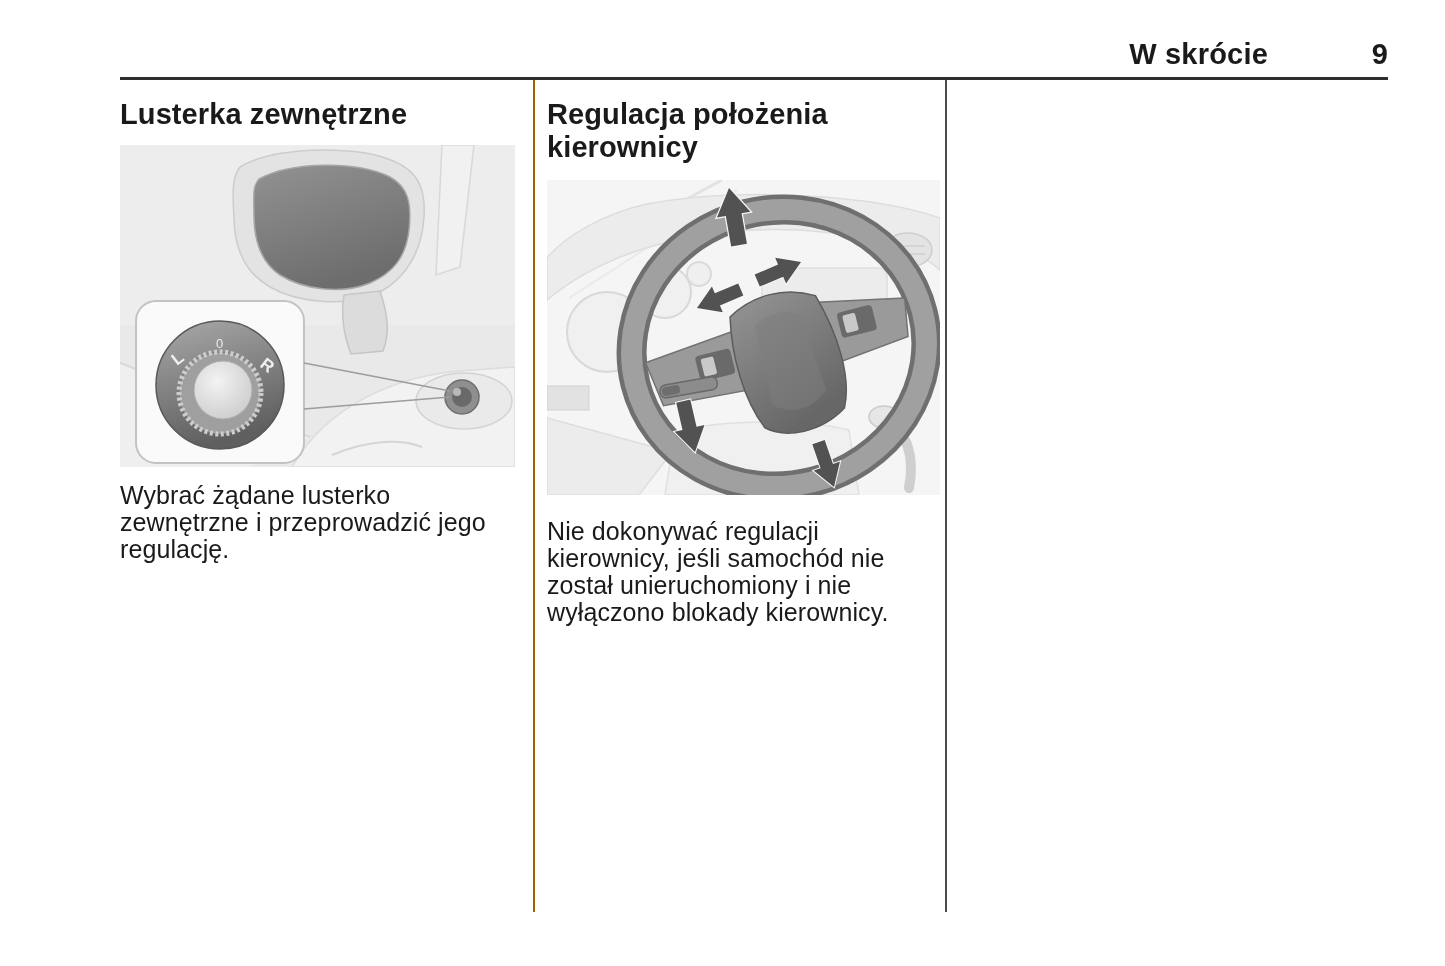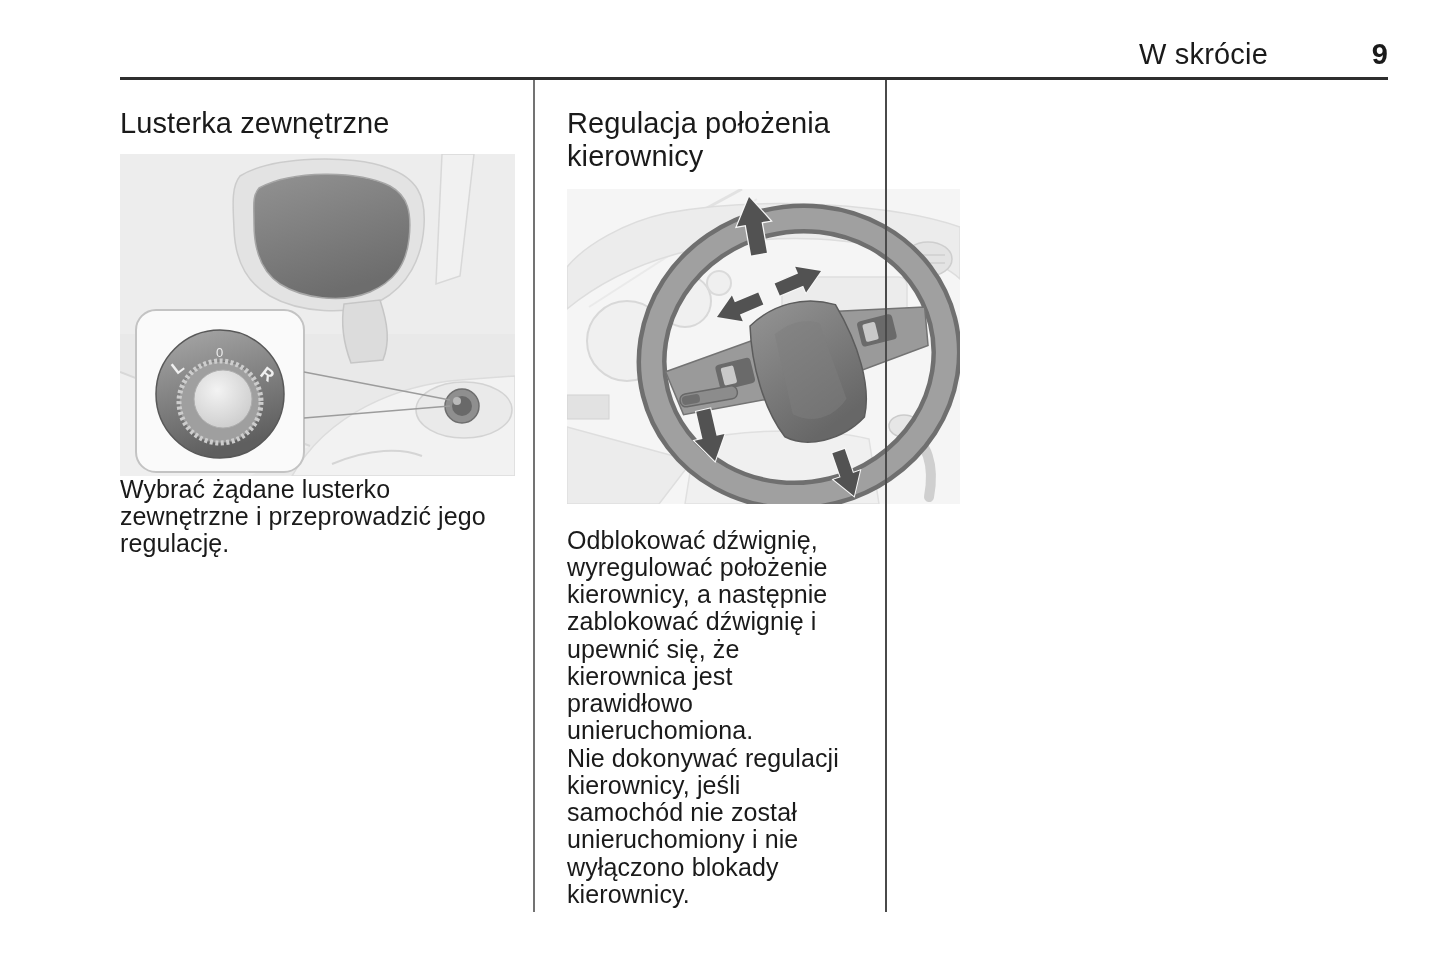"W skrócie" .header .chapter { font-weight: normal -> bold }
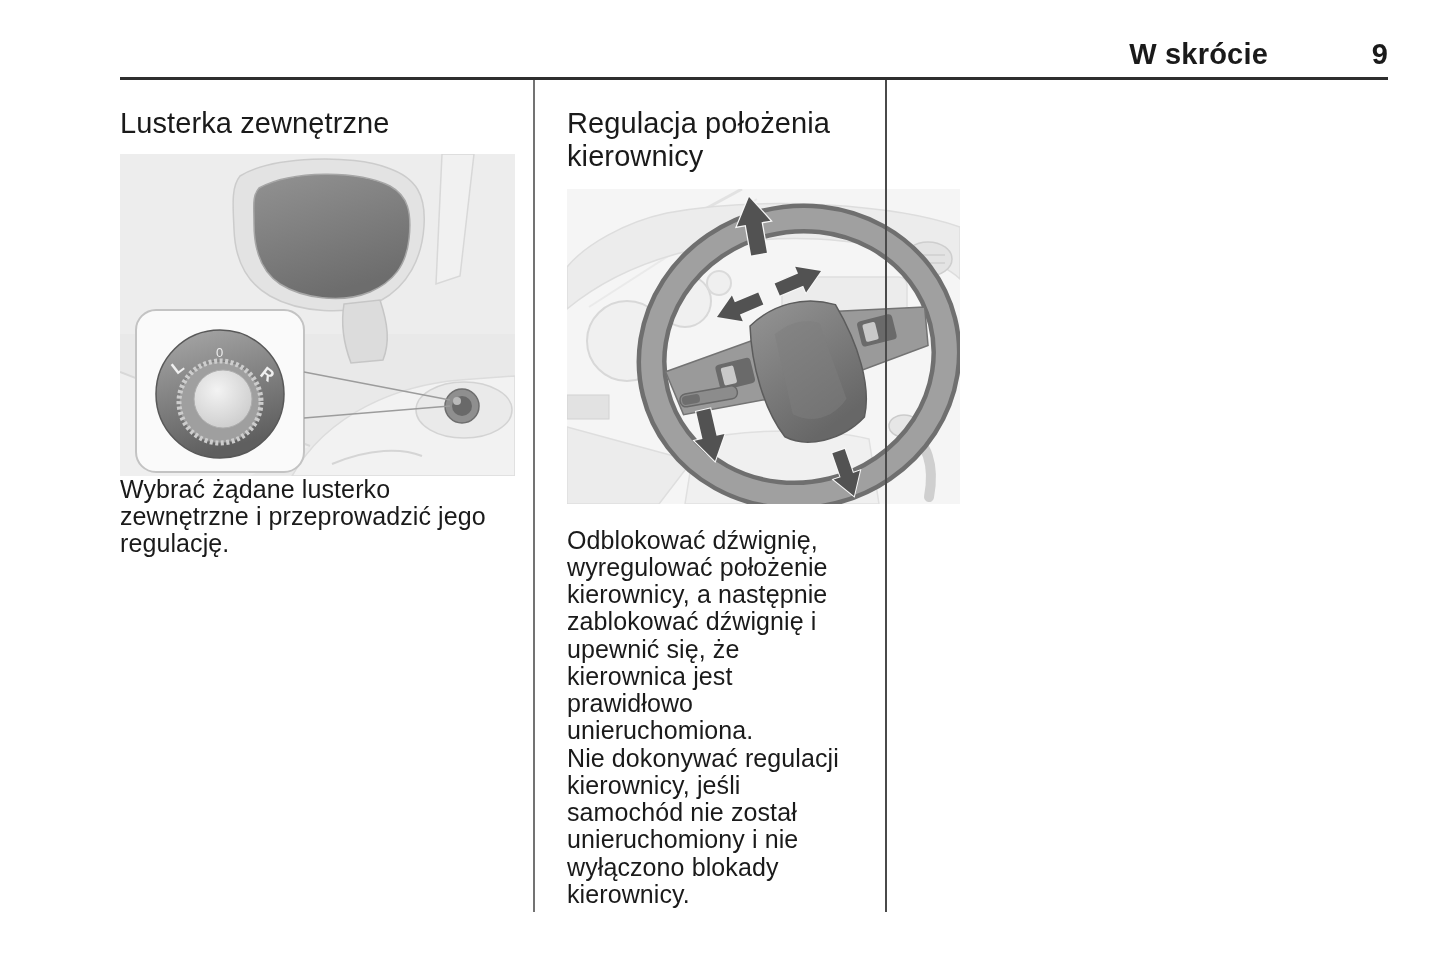"Lusterka zewnętrzne" h2.colhead { font-weight: normal -> bold; margin-top: 17px -> 8px }
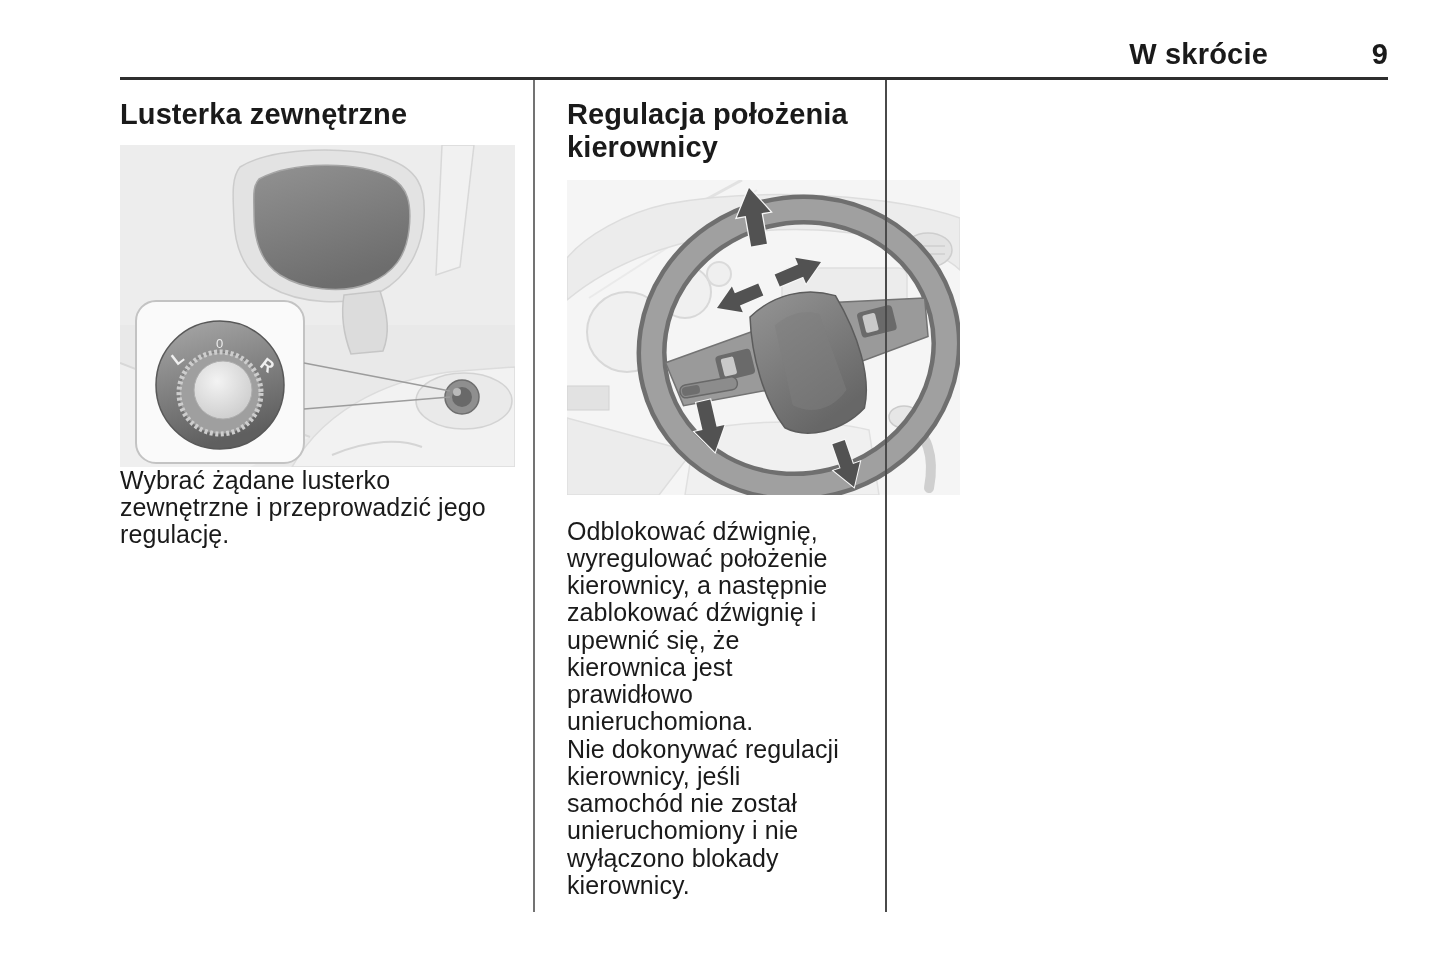"Regulacja położenia kierownicy" .col2 { border-left: 2px solid #737373 -> 2px solid #a16207; padding-left: 32px -> 12px; width: 352px -> 412px }
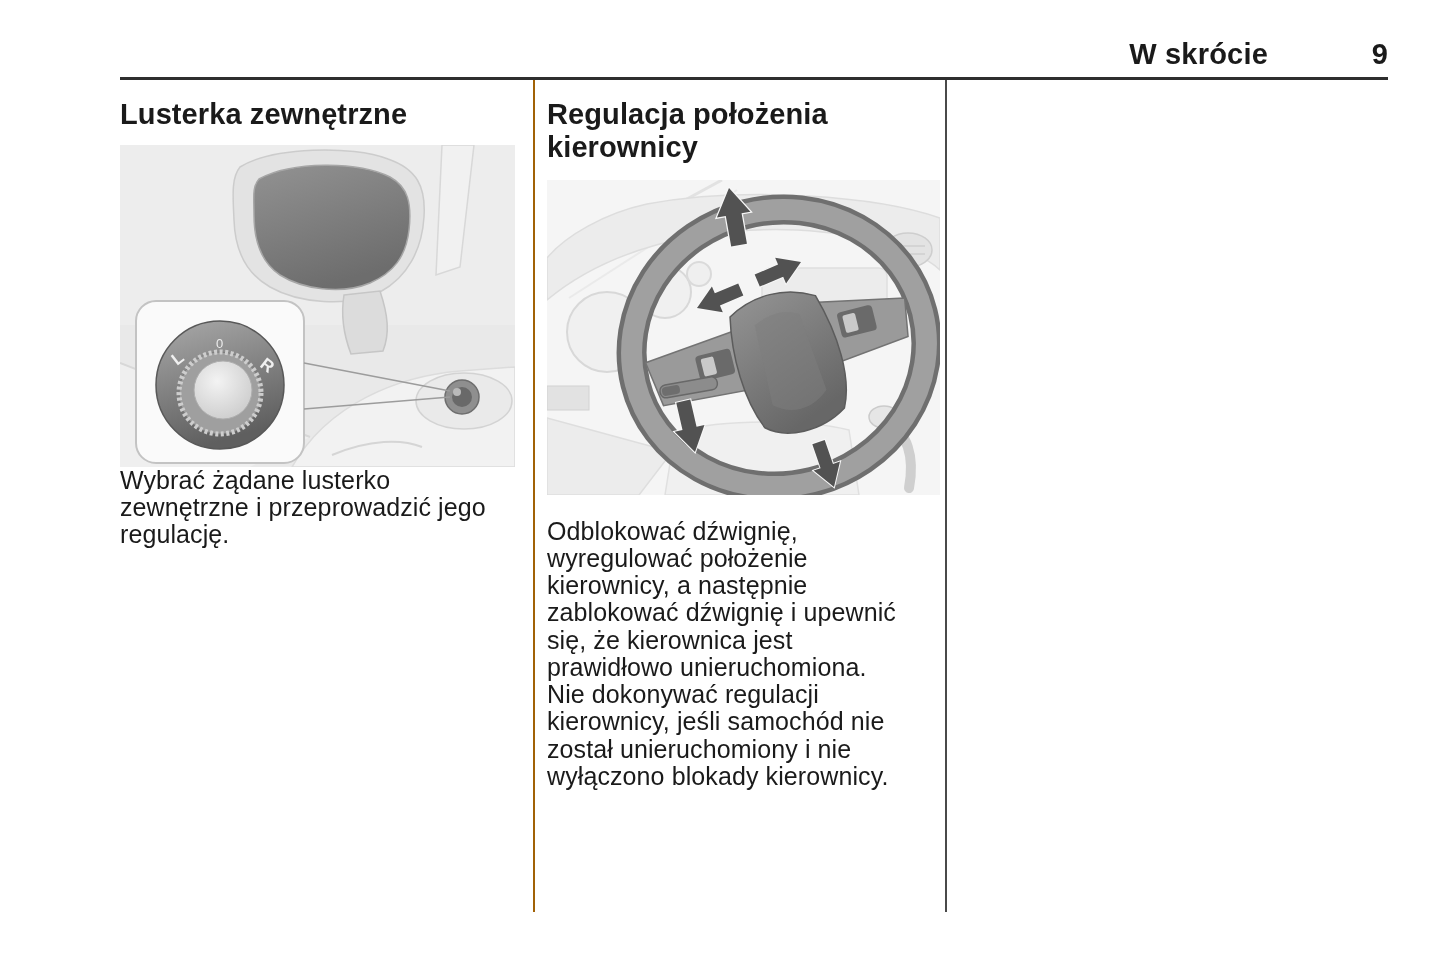"Wybrać żądane lusterko zewnętrzne i" p.body { margin-top: none -> 15px }
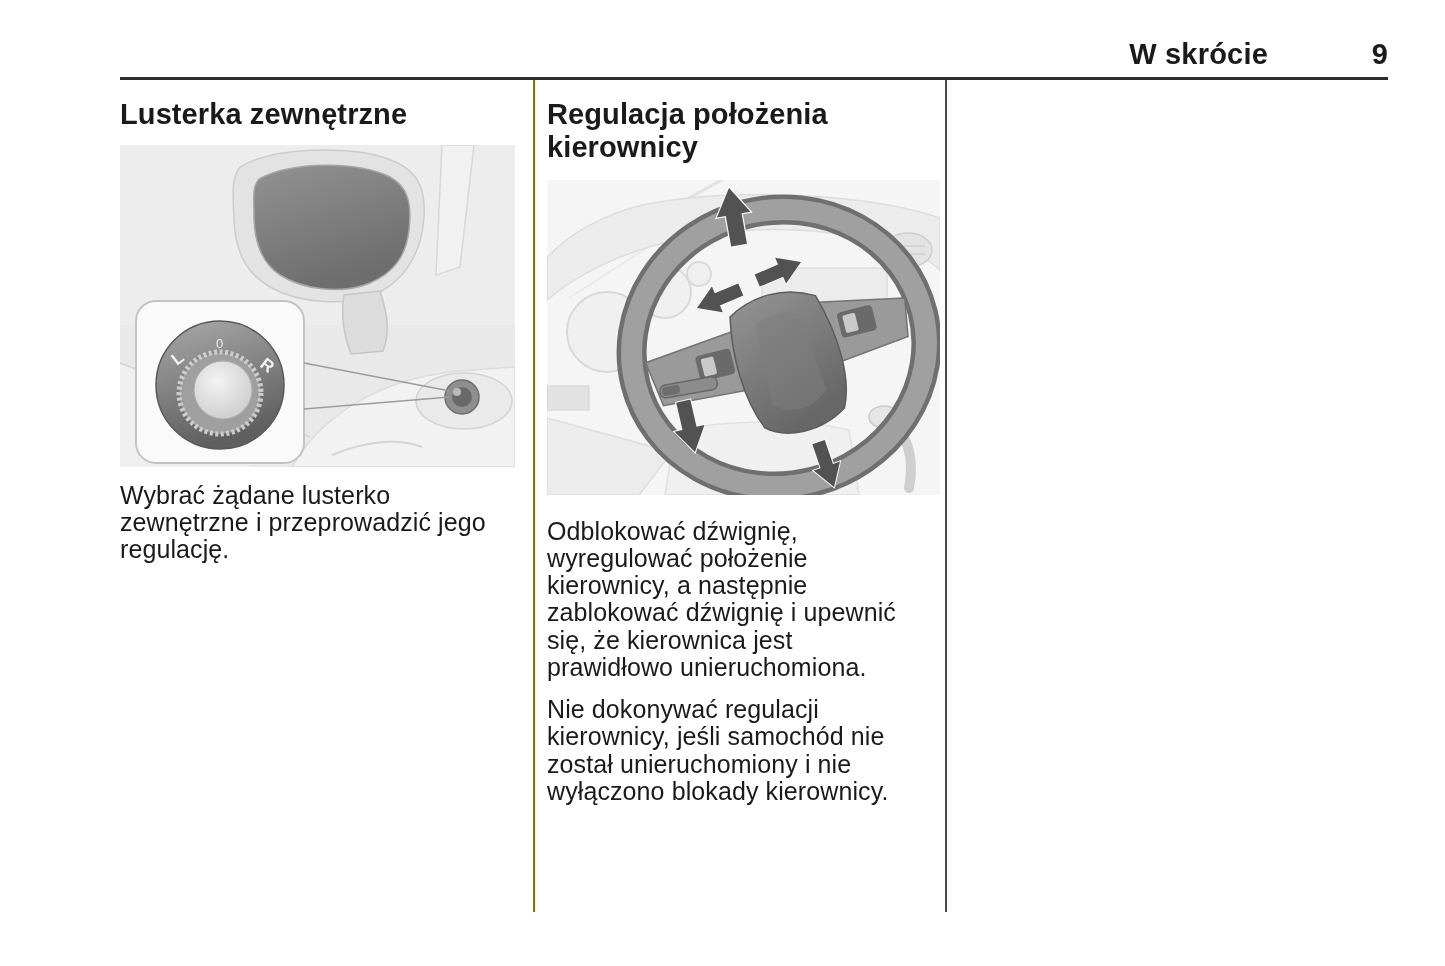"Odblokować dźwignię, wyregulować" p.body { html: <p>Odblokować dźwignię, wyregulować położenie kierownicy, a następnie zablokować dźwignię i upewnić się, że kierownica jest prawidłowo unieruchomiona.</p> -> none }
